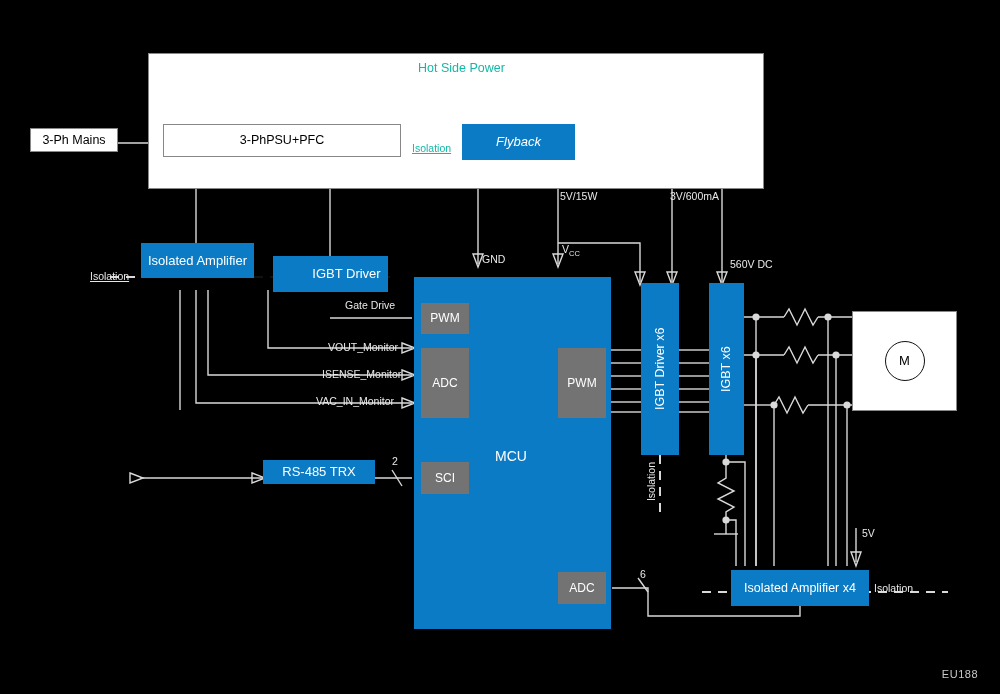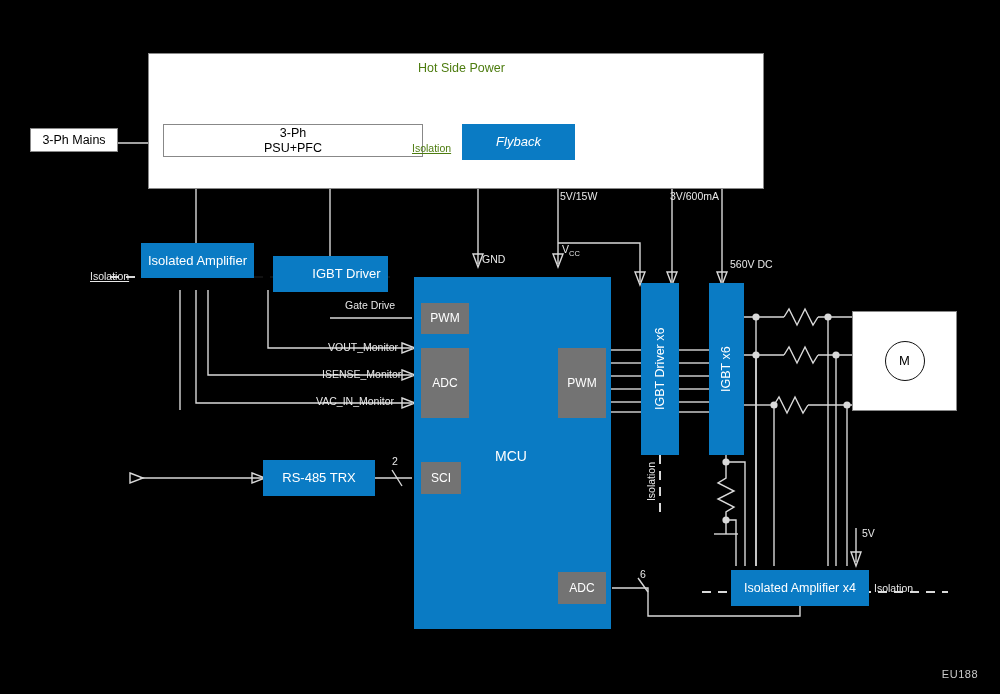"Hot Side Power" .lbl.dark { color: #4d7c0f -> #14b8a6 }
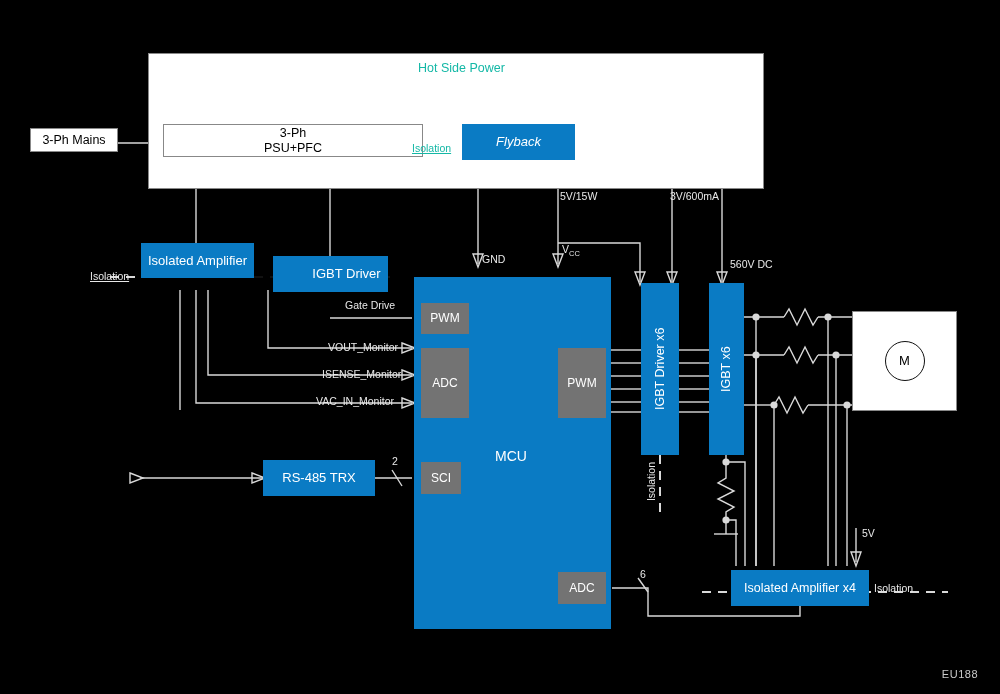"3-Ph" div.blk { flex-direction: column -> row; width: 260px -> 238px }
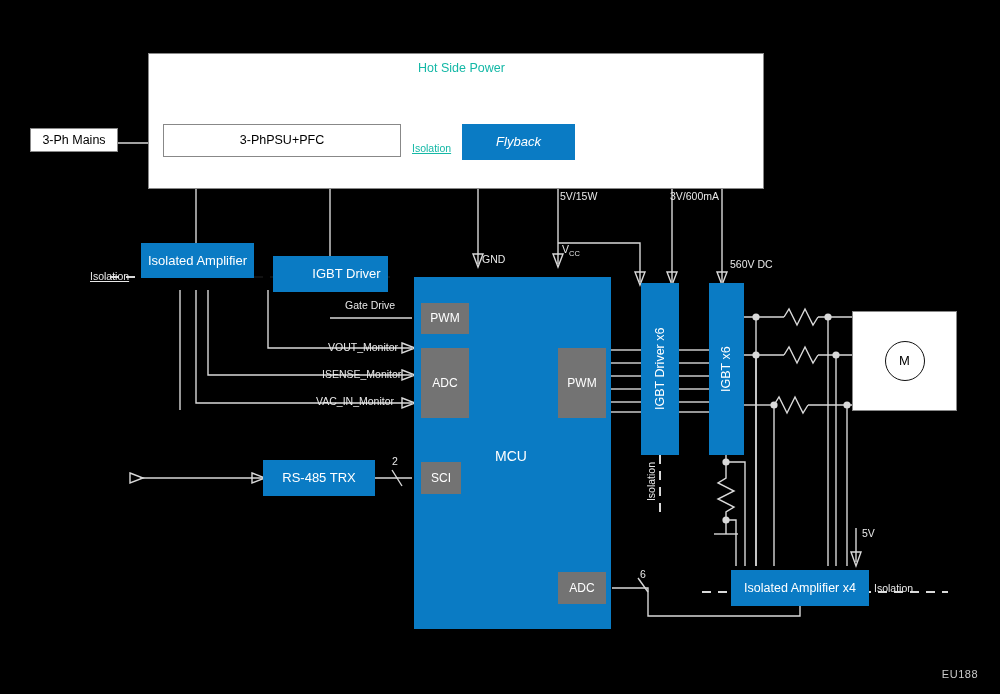"RS-485 TRX" div.blk { height: 36px -> 24px }
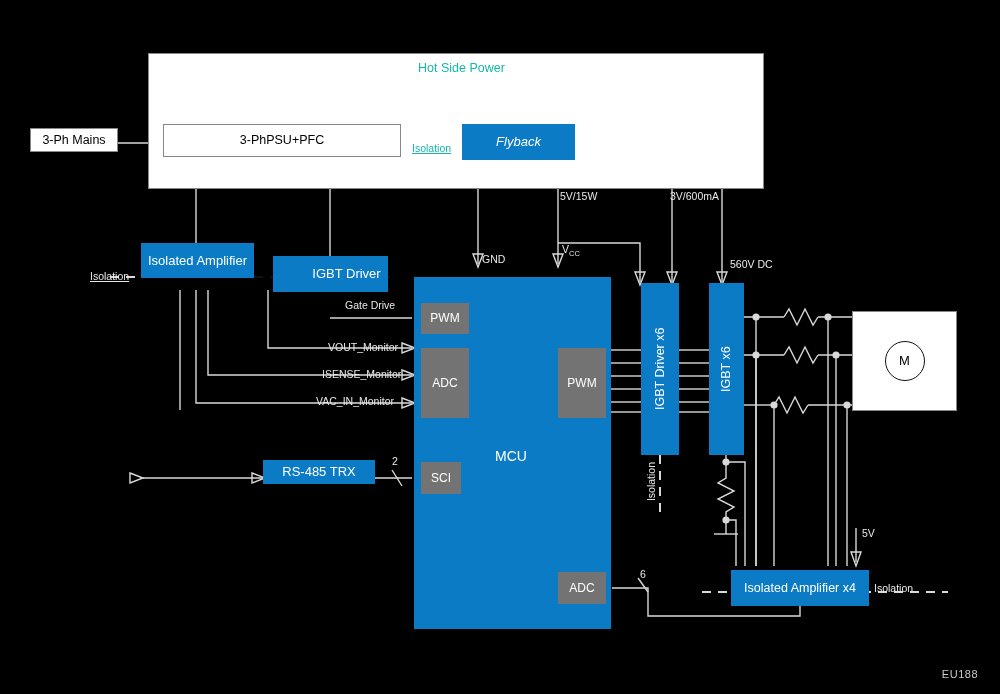"SCI" div.blk { width: 40px -> 48px }
